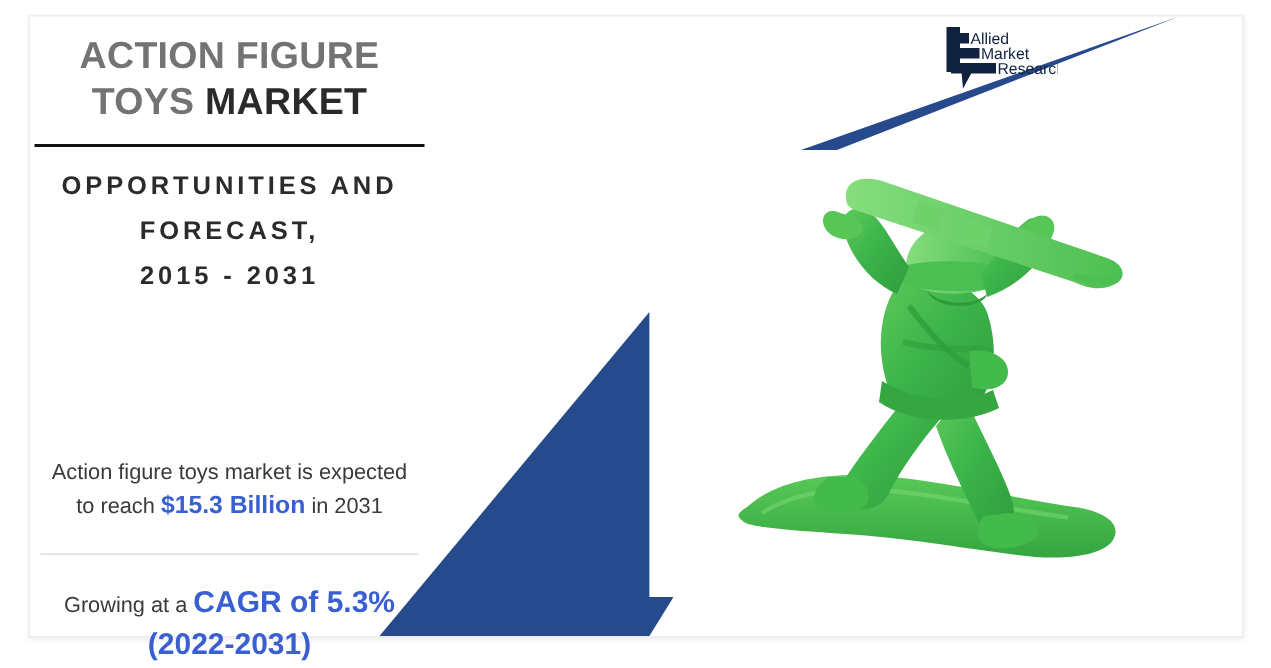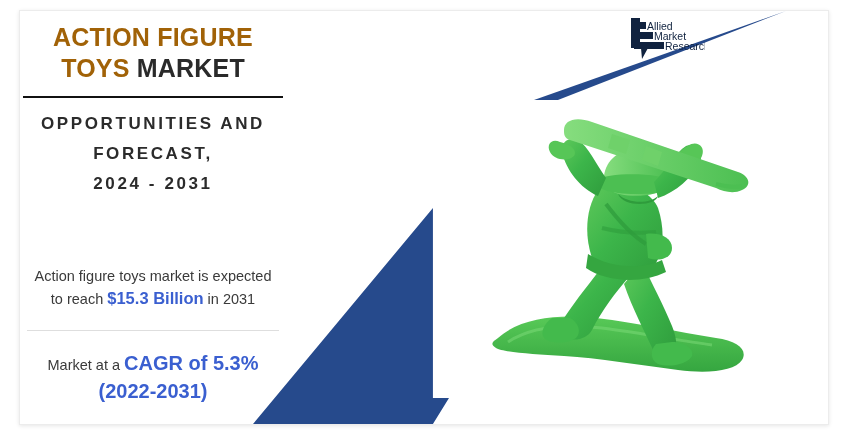"ACTION FIGURE" .title .hl { color: #a16207 -> #737373 }
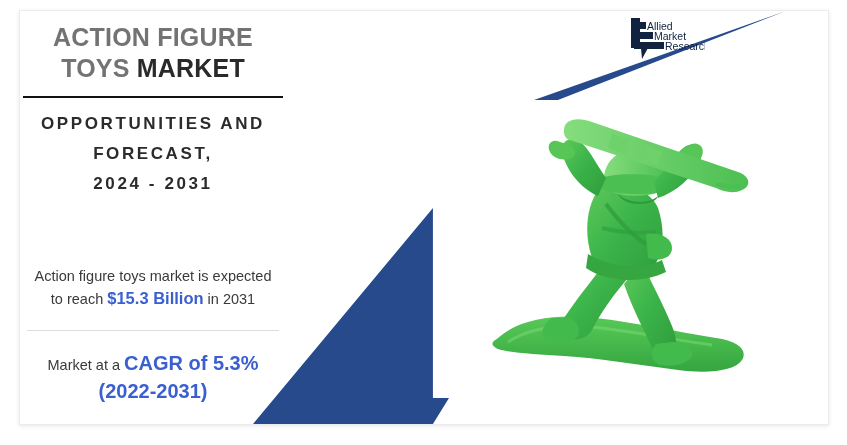"2024 - 2031" span { text: 2024 -> 2015 }
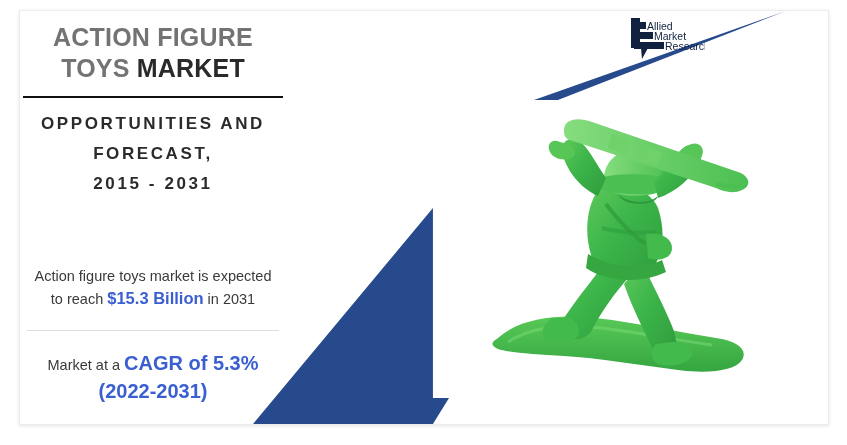"Action figure toys market is" .stat-block { margin-top: 69px -> 108px }
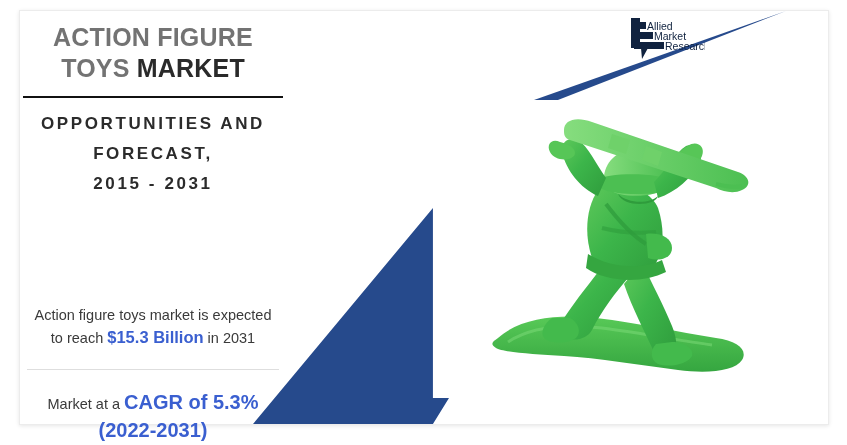"Market at a" span { text: Market -> Growing }
